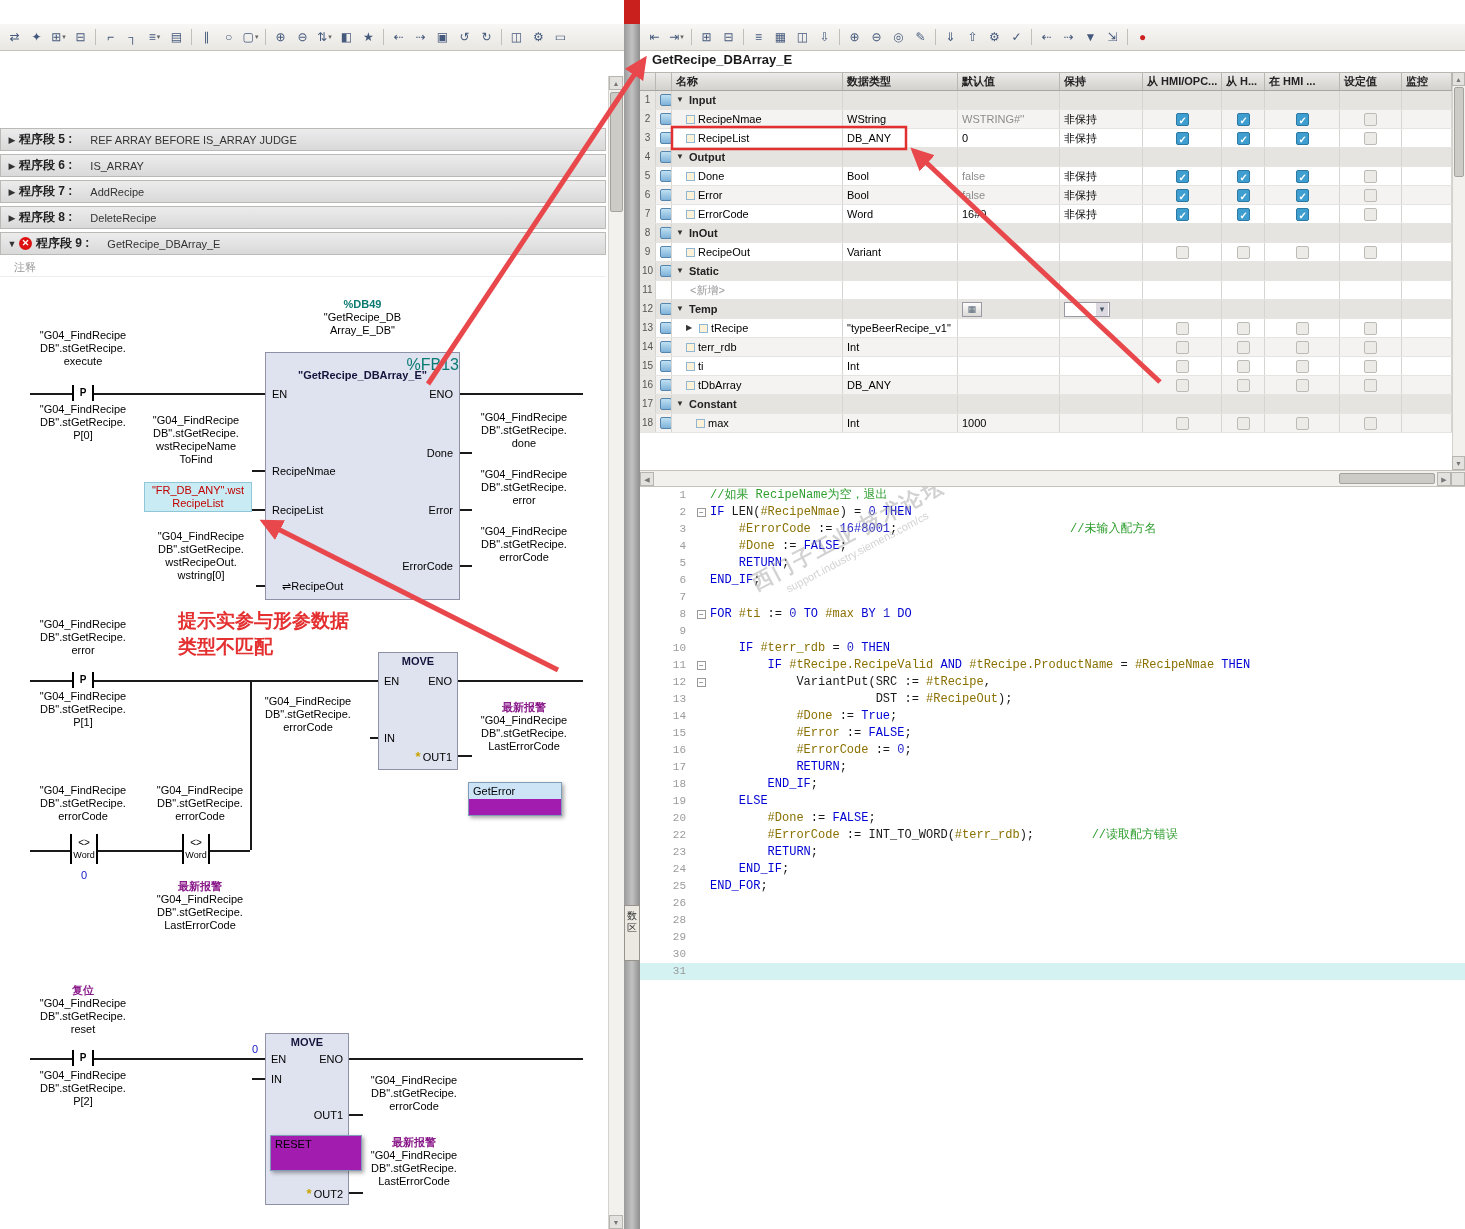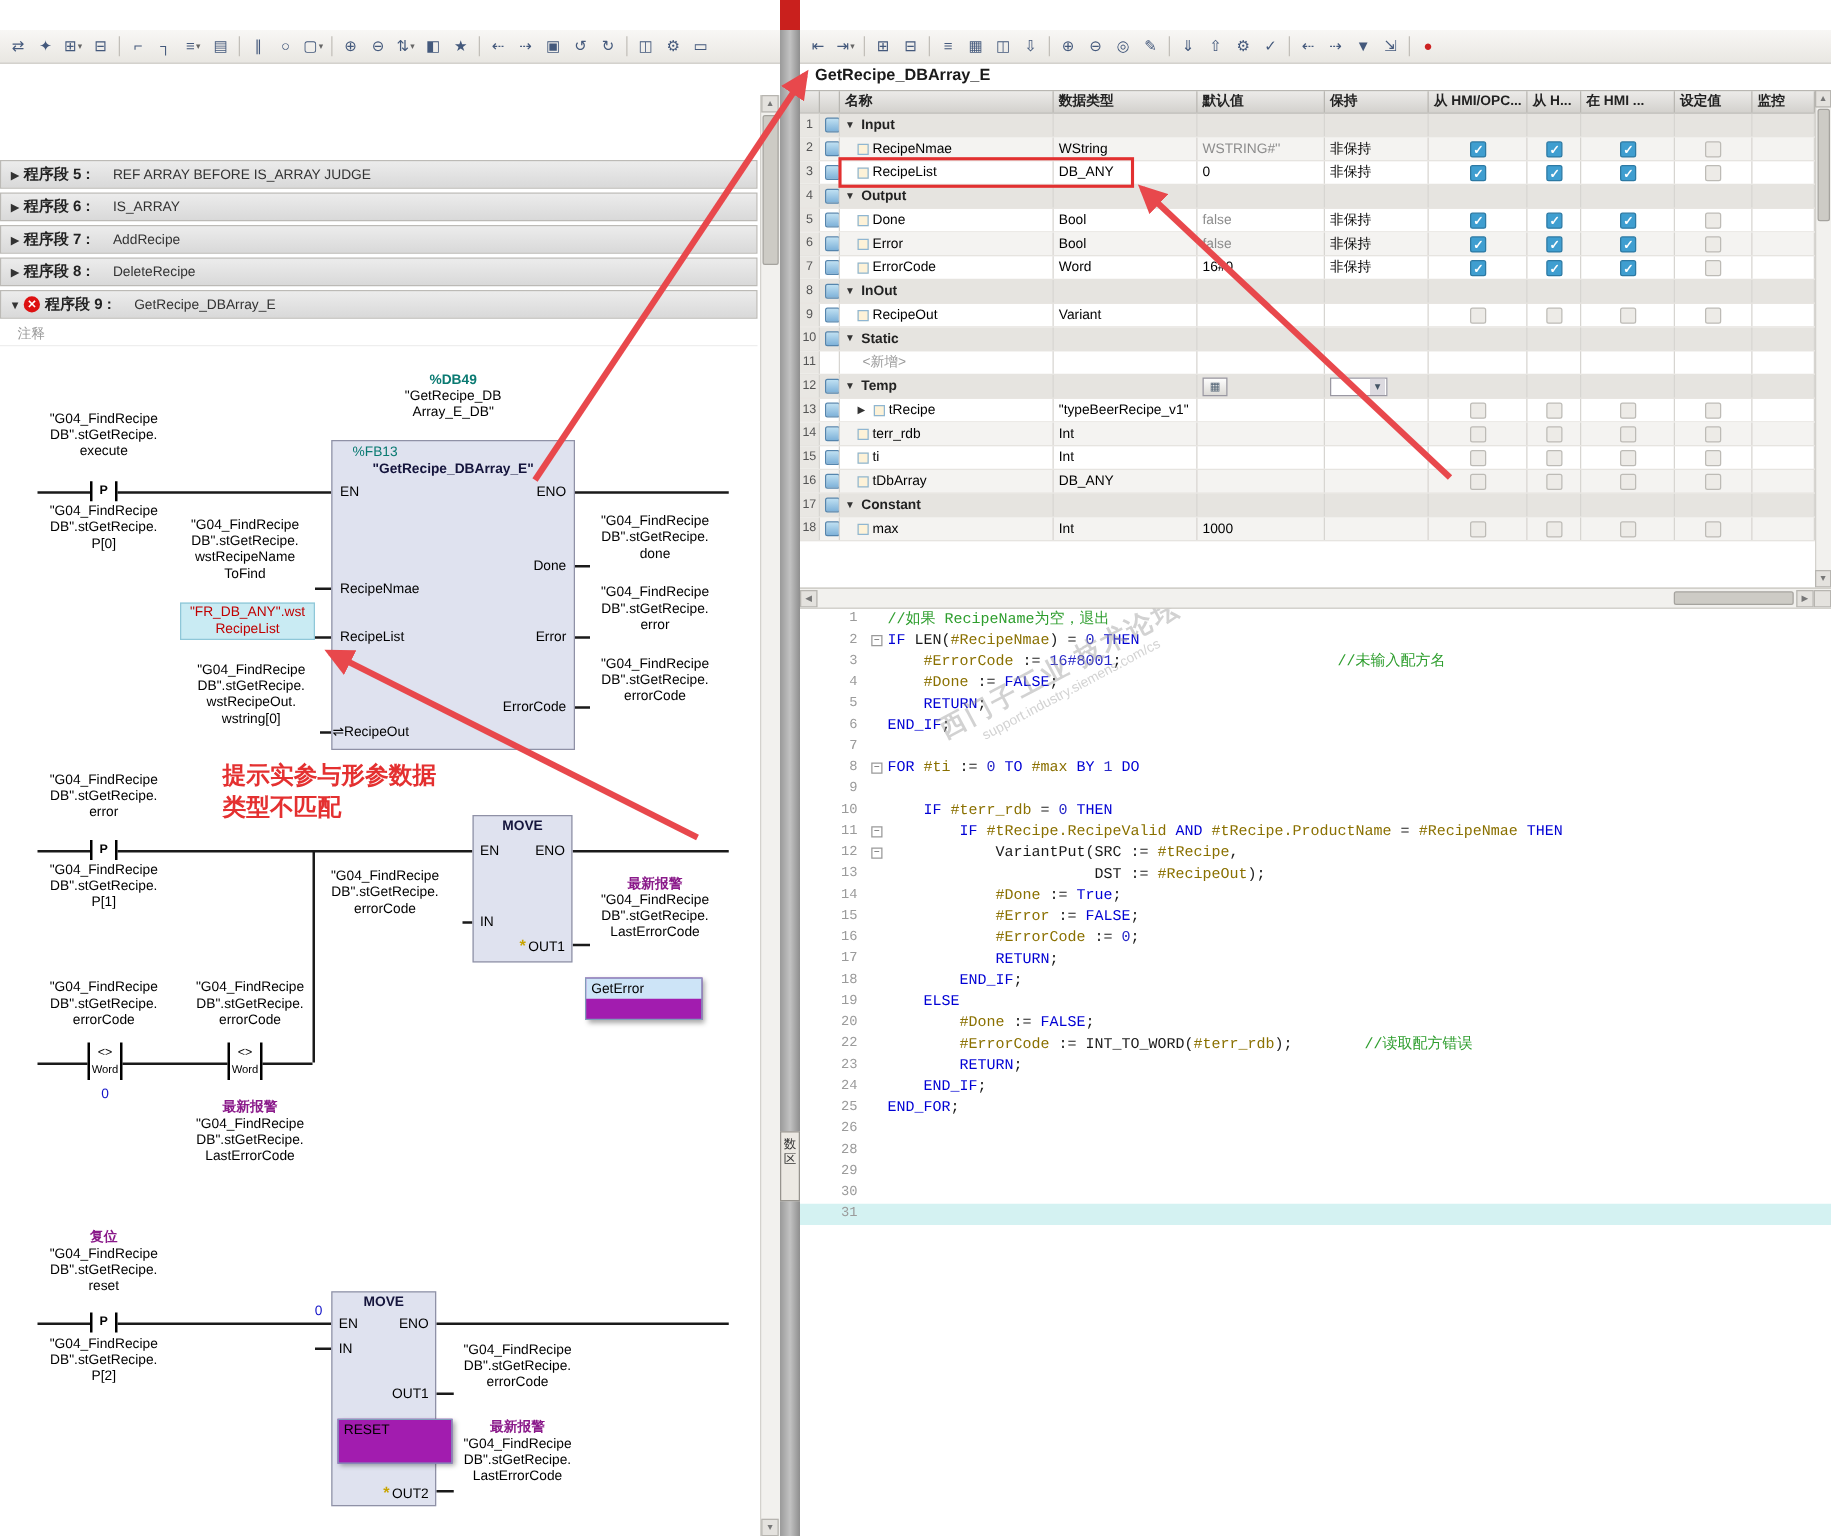"%FB13" .fb-num { font-size: 11px -> 16px; left: 16px -> 4px; text-align: left -> right }
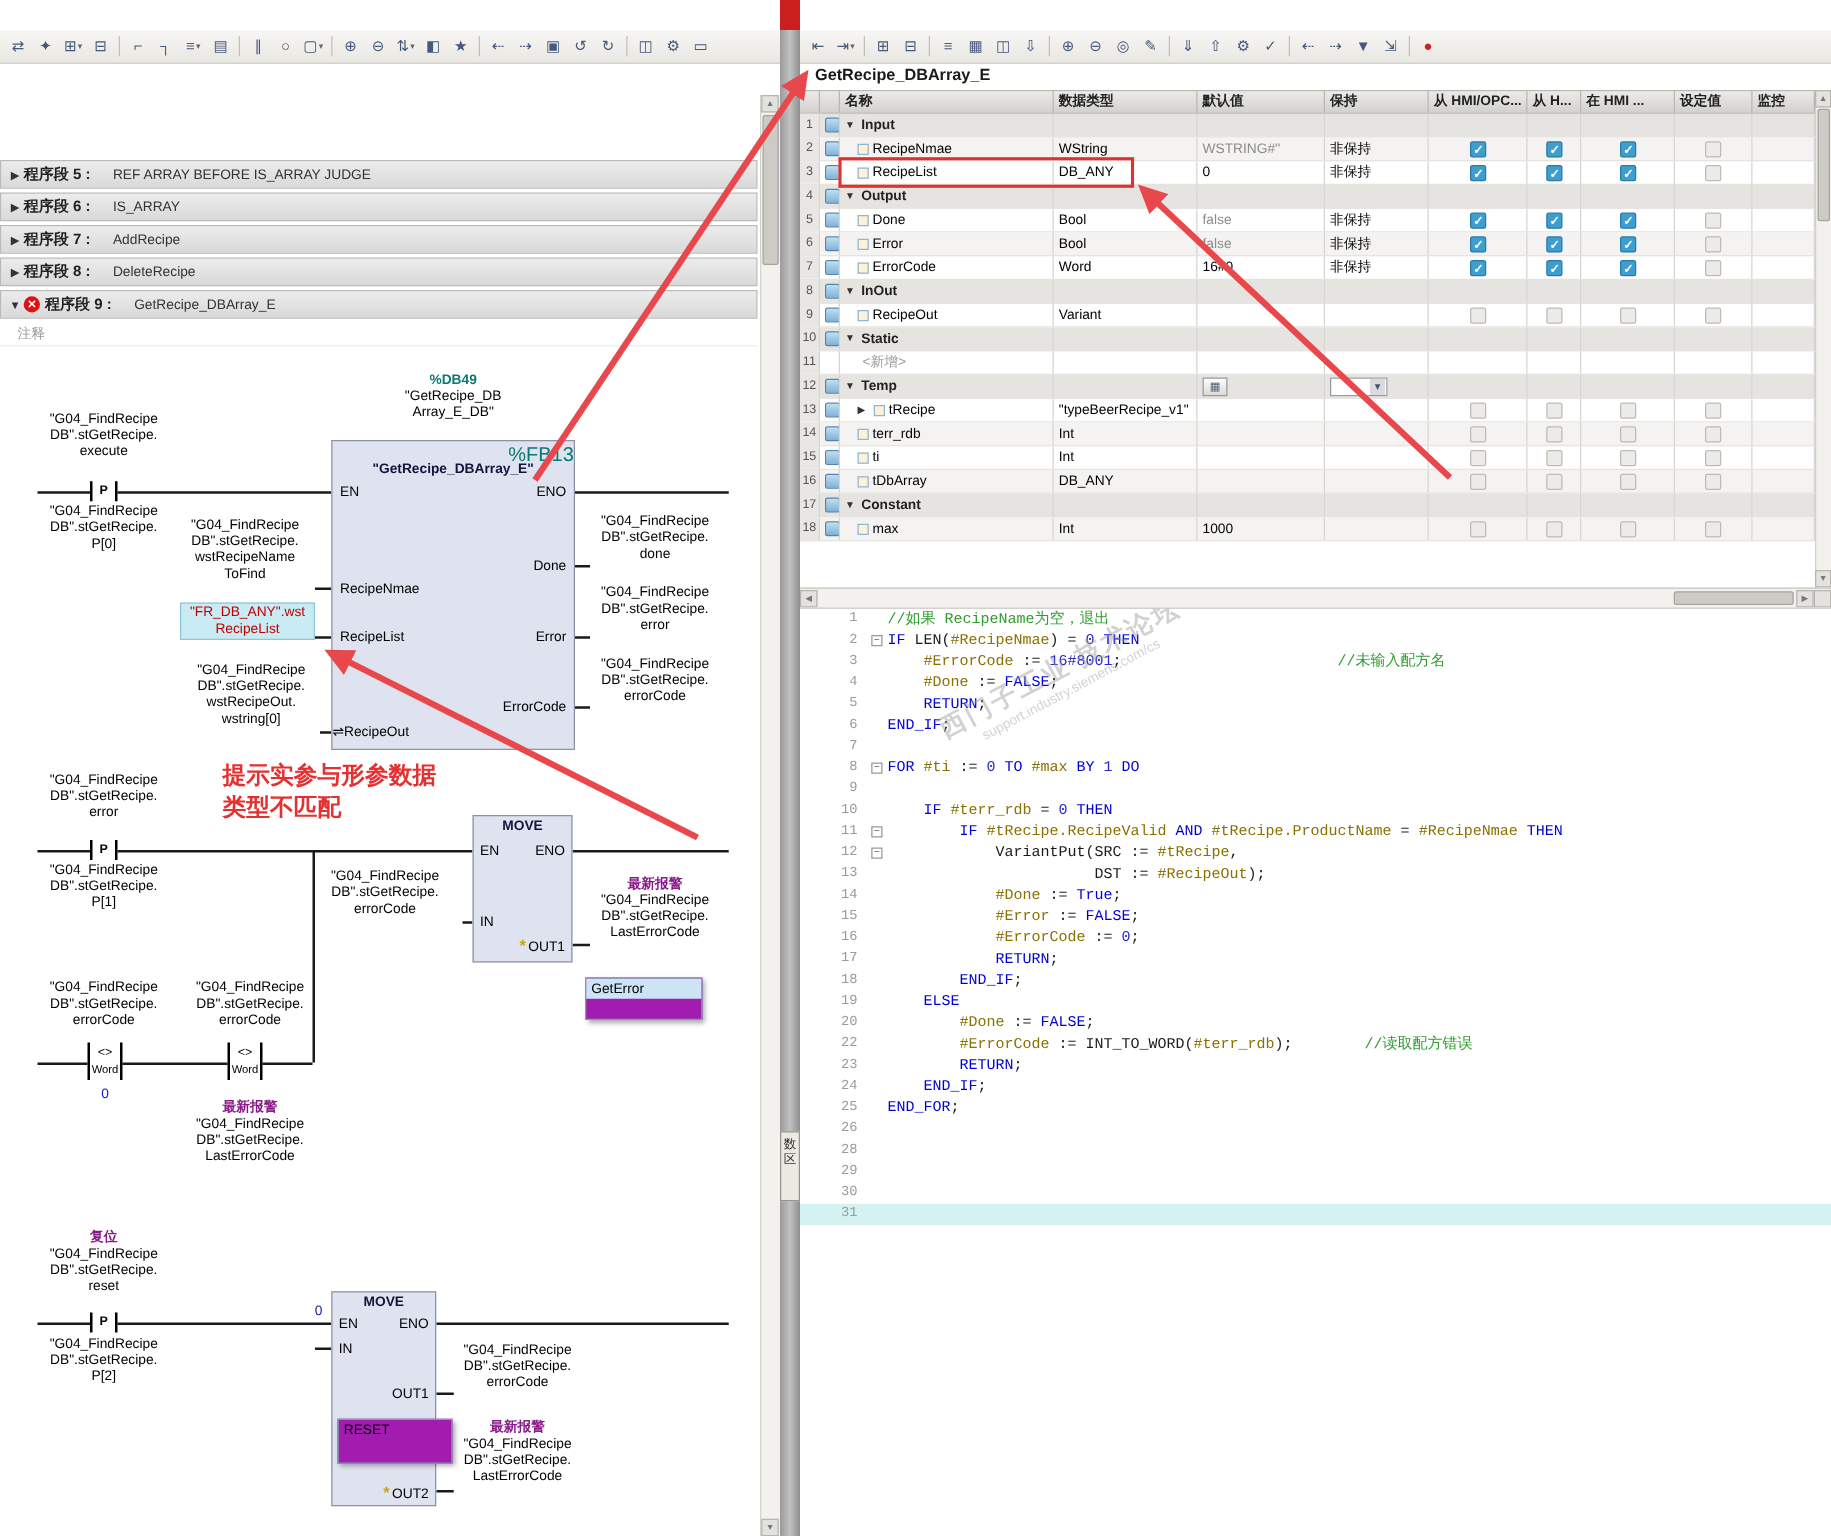"max" div.tc { padding-left: 14px -> 24px }
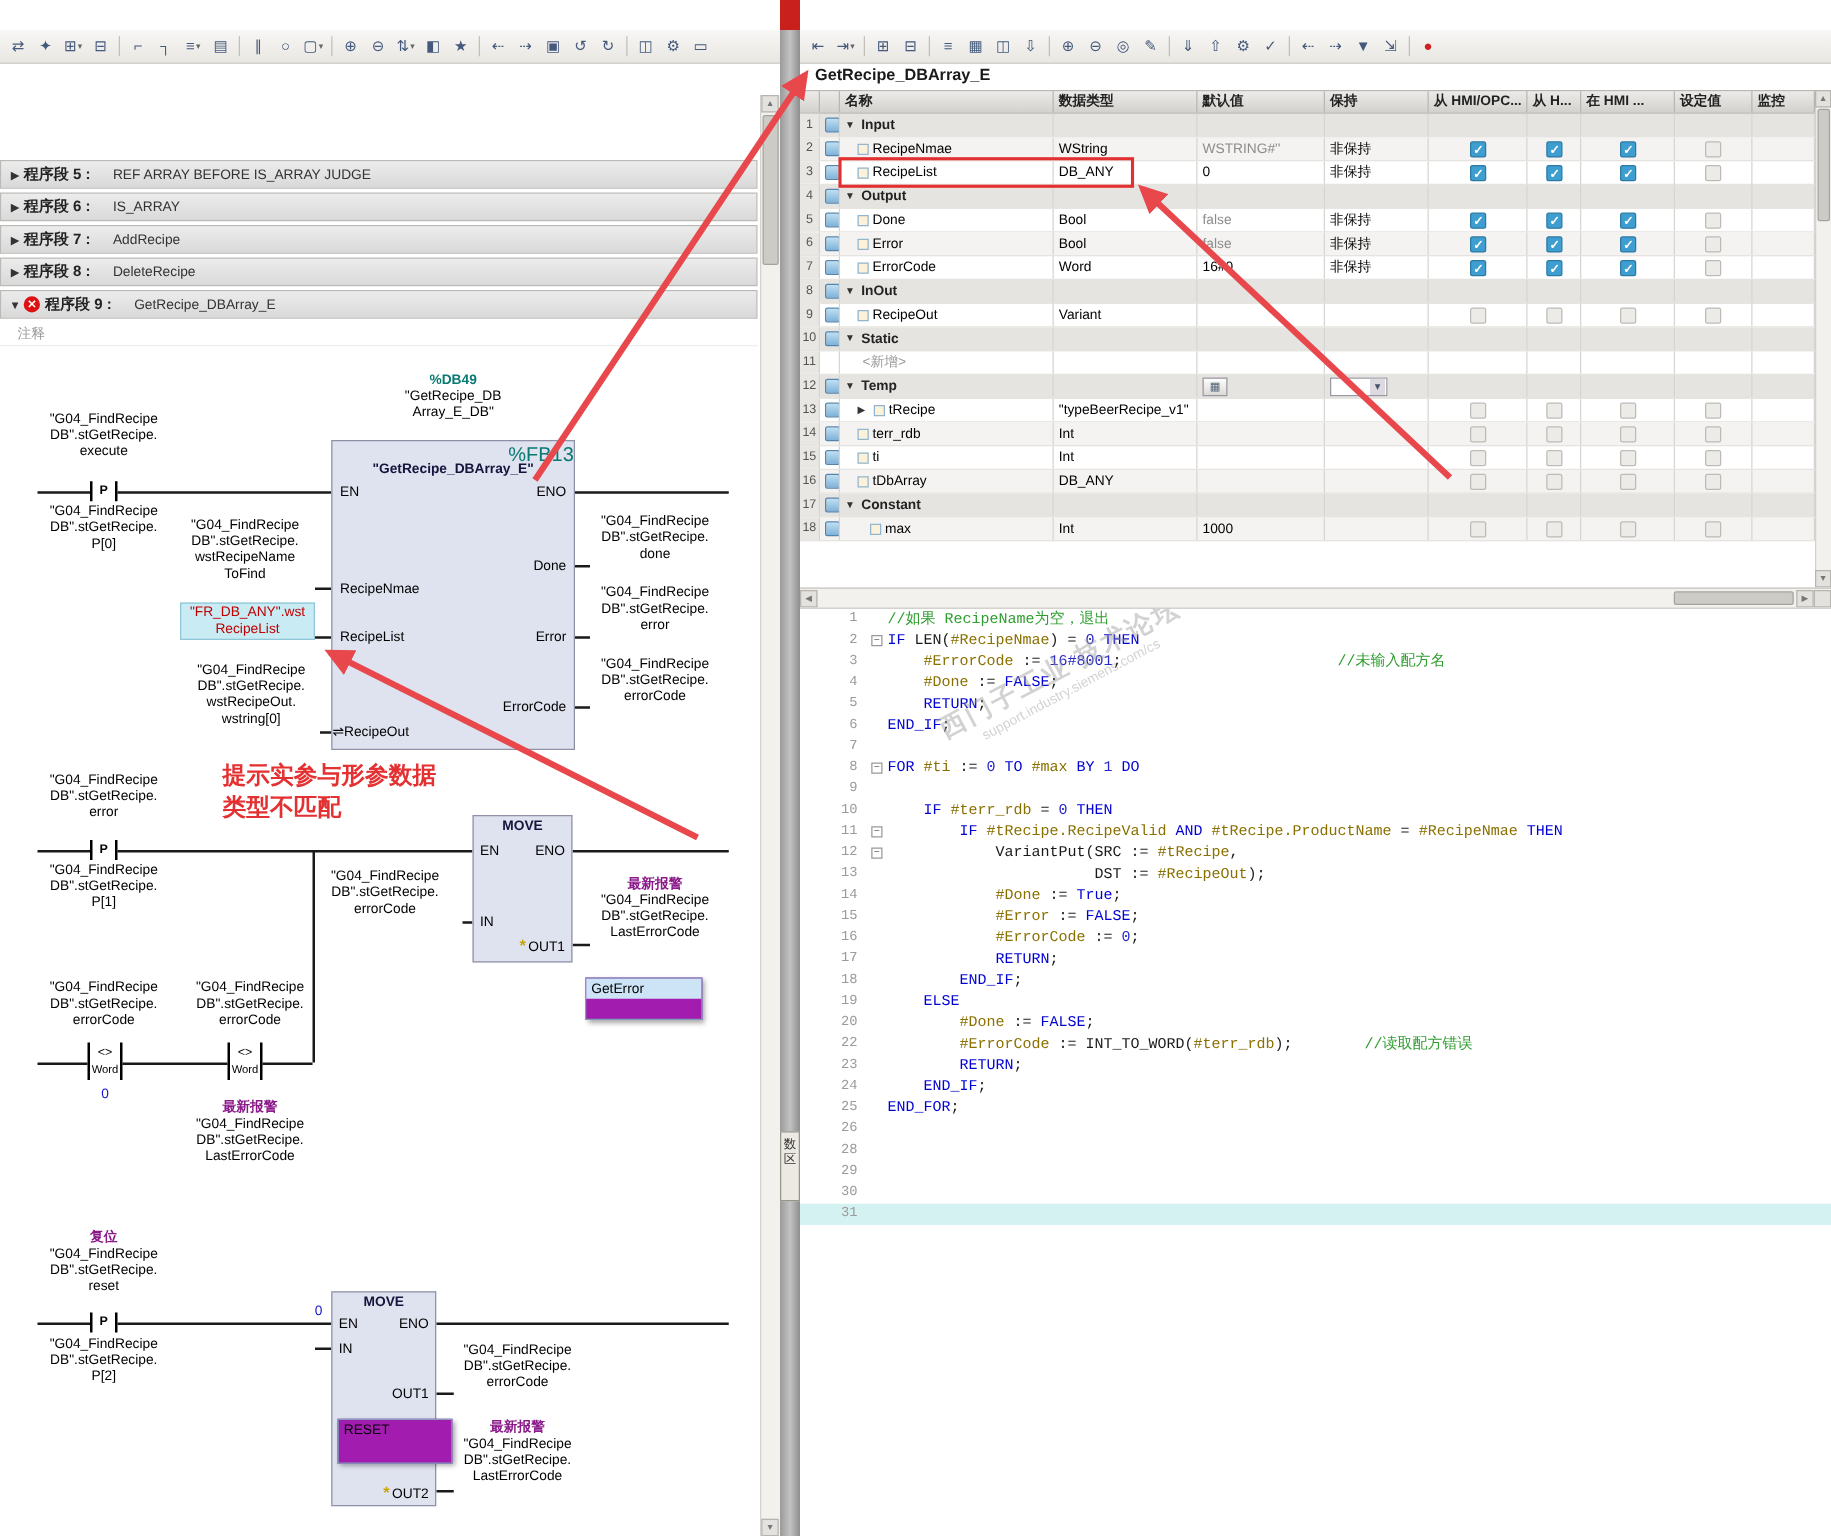"⇌RecipeOut" div.pin { left: 0 -> 16px }
